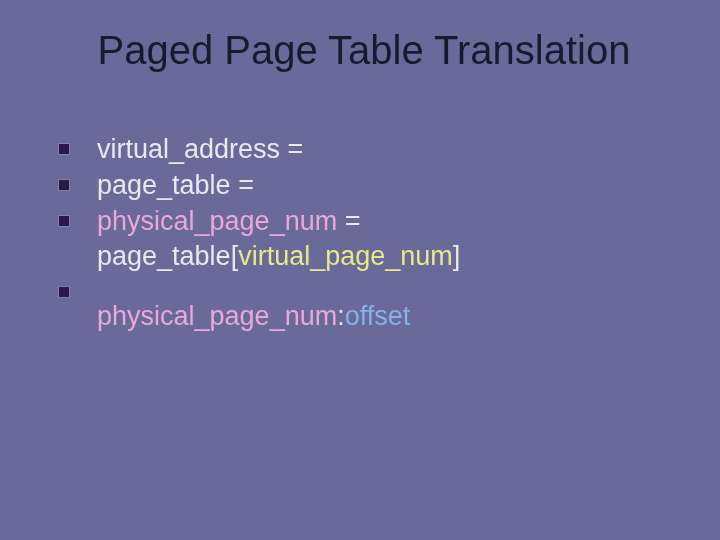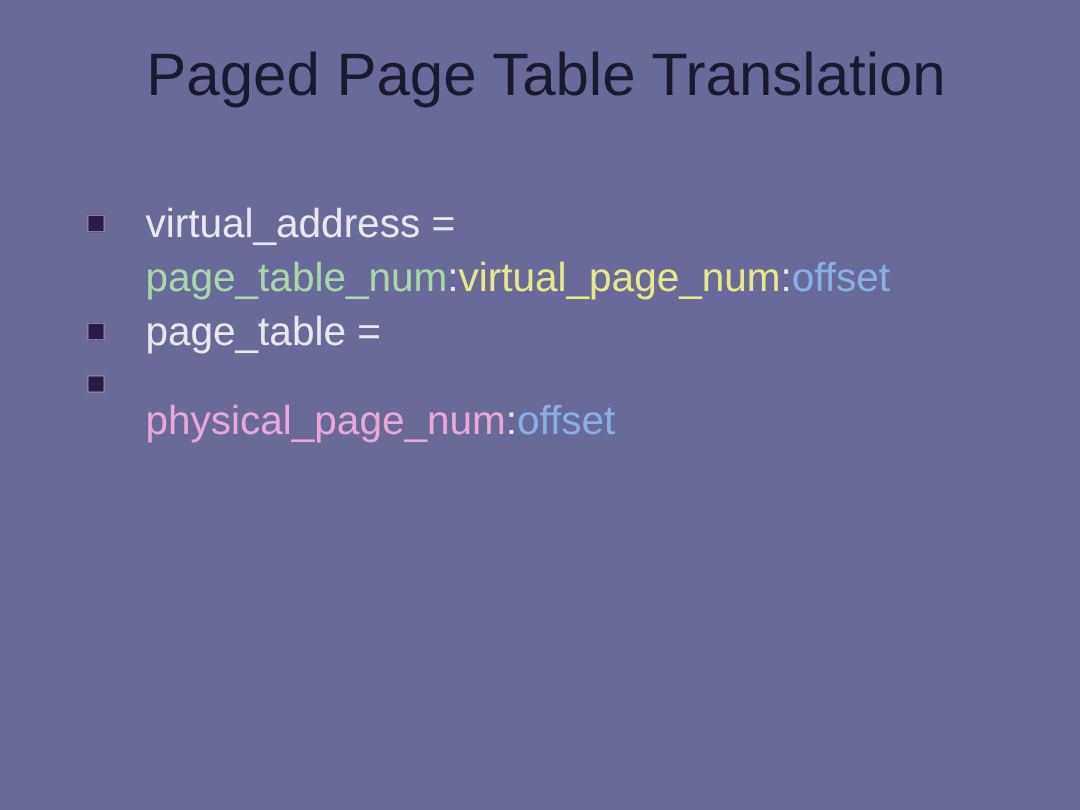"page_table_num:virtual_page_num:offset" div.bullet-row { html: <div> <div></div> <div> <span></span><span>page_table_num</span><span>:</span><span>virtual_page_num</span><span>:</span><span>offset</span><span></span> </div> </div> -> none }
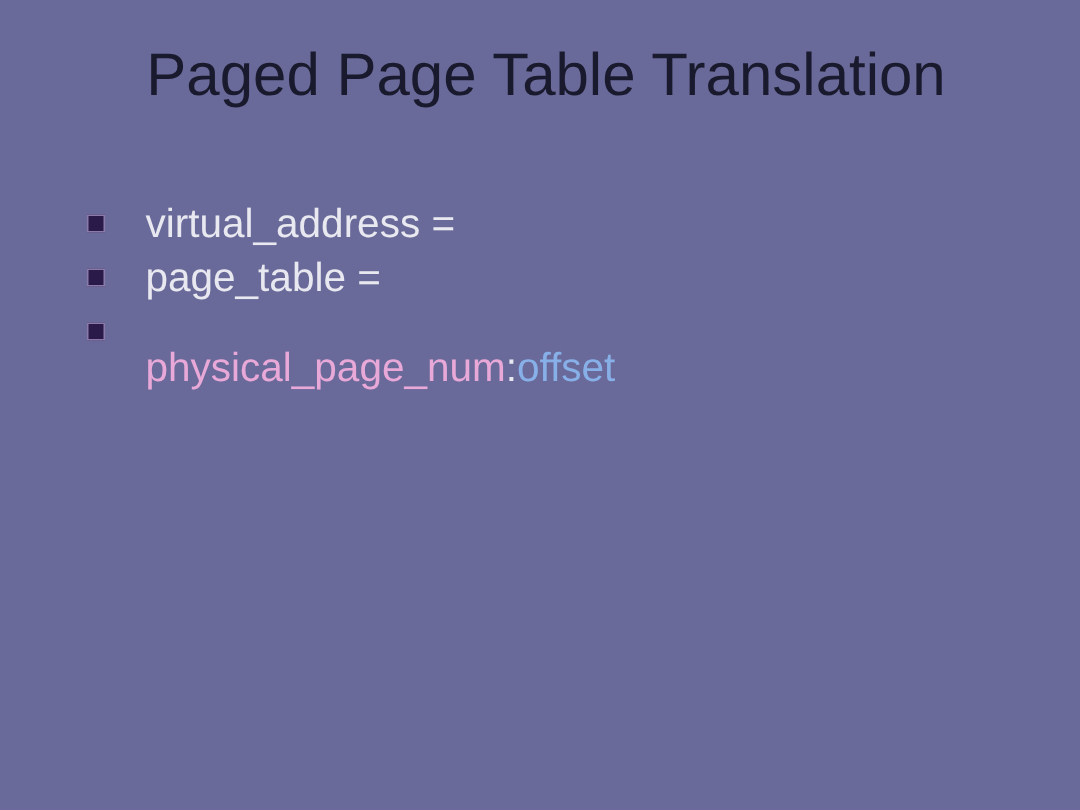"physical_page_num =" div.bullet-row { html: none -> <div> <div></div> <div> <span>physical_page_num</span><span> = </span> </div> </div> }
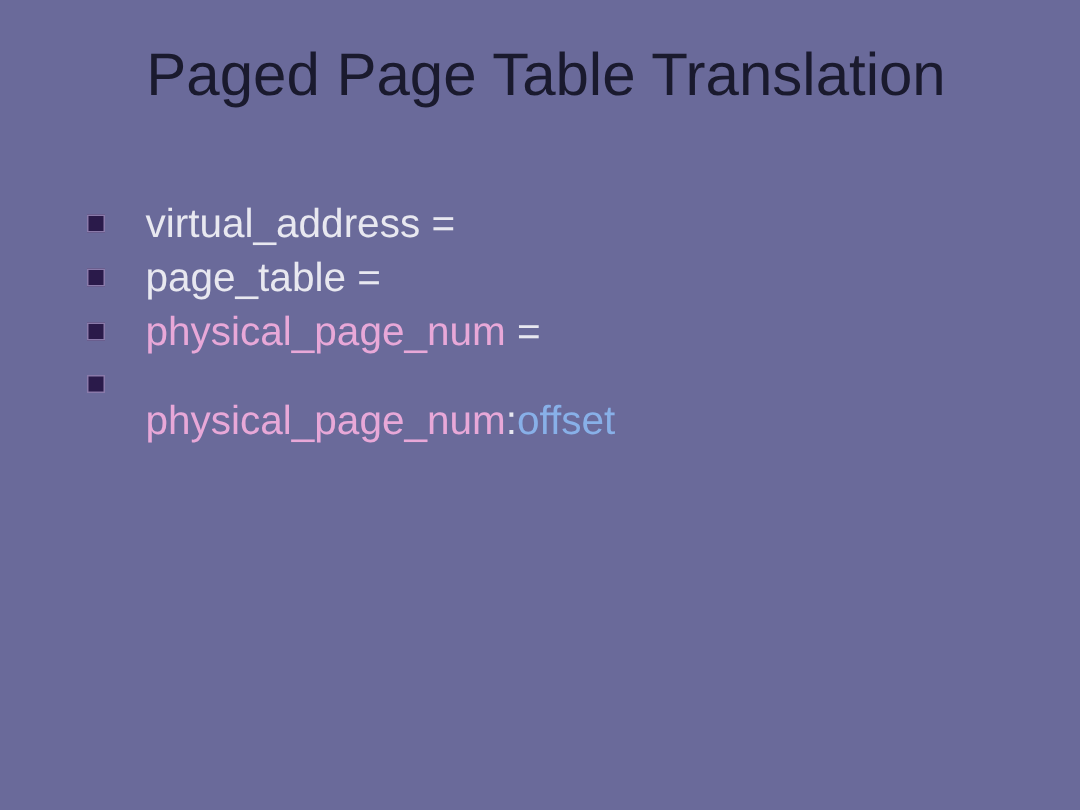"page_table[virtual_page_num]" div.bullet-row { html: none -> <div> <div></div> <div> <span>page_table[</span><span>virtual_page_num</span><span>]</span> </div> </div> }
